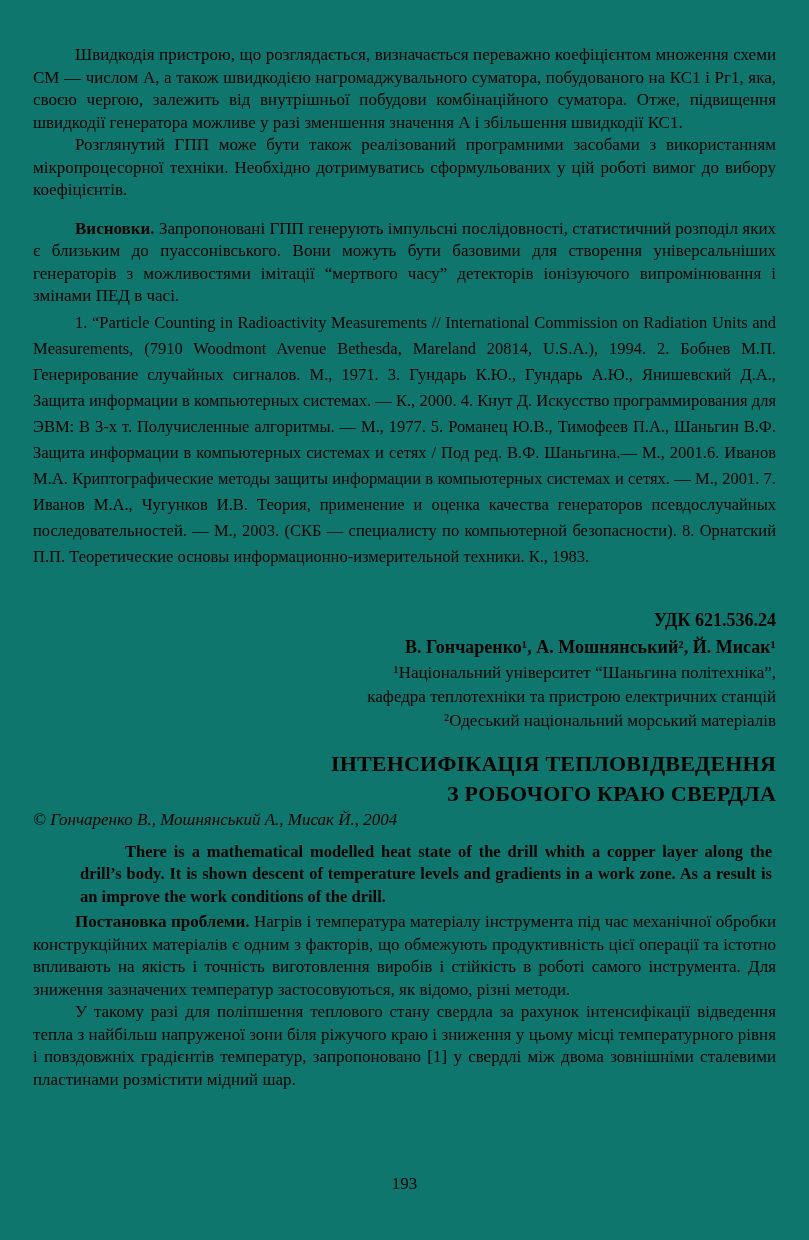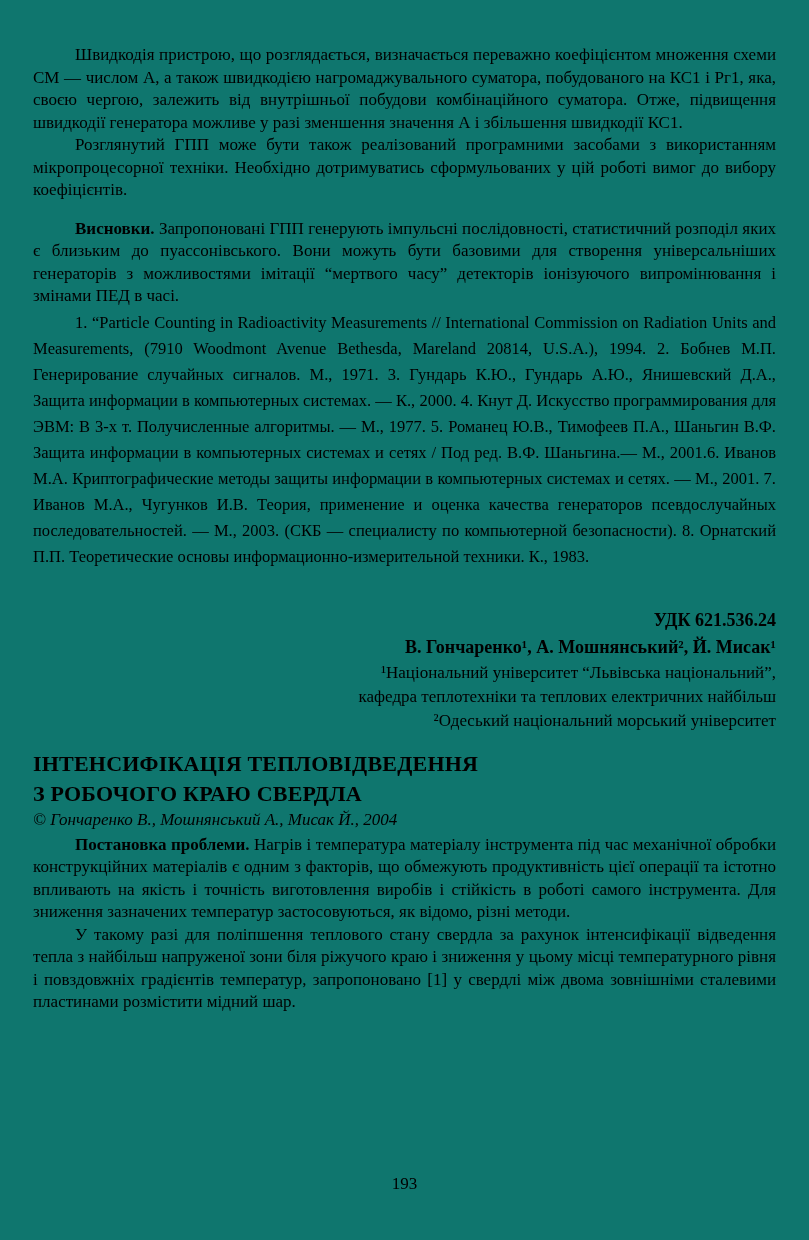"¹Національний університет “Львівська" div.affil { text: Львівська національний -> Шаньгина політехніка }
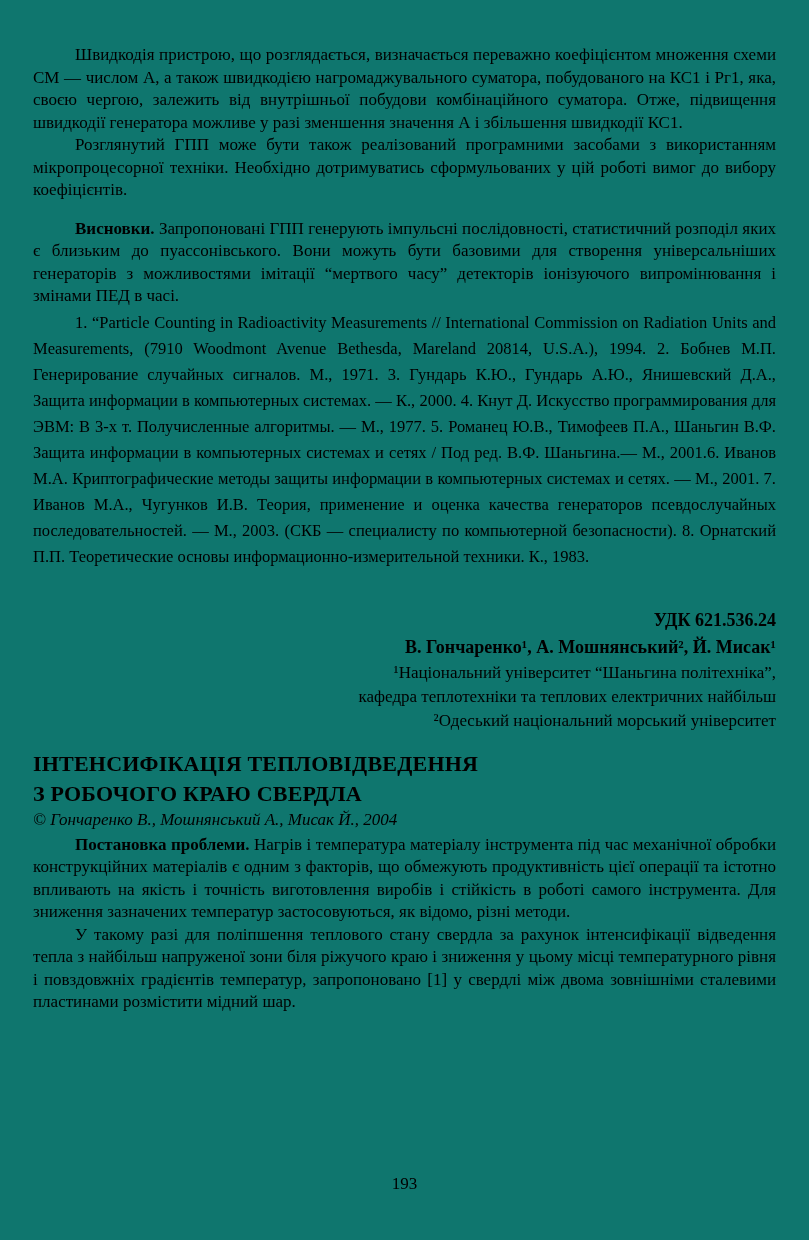"кафедра теплотехніки та теплових" div.affil { text: теплових електричних найбільш -> пристрою електричних станцій }
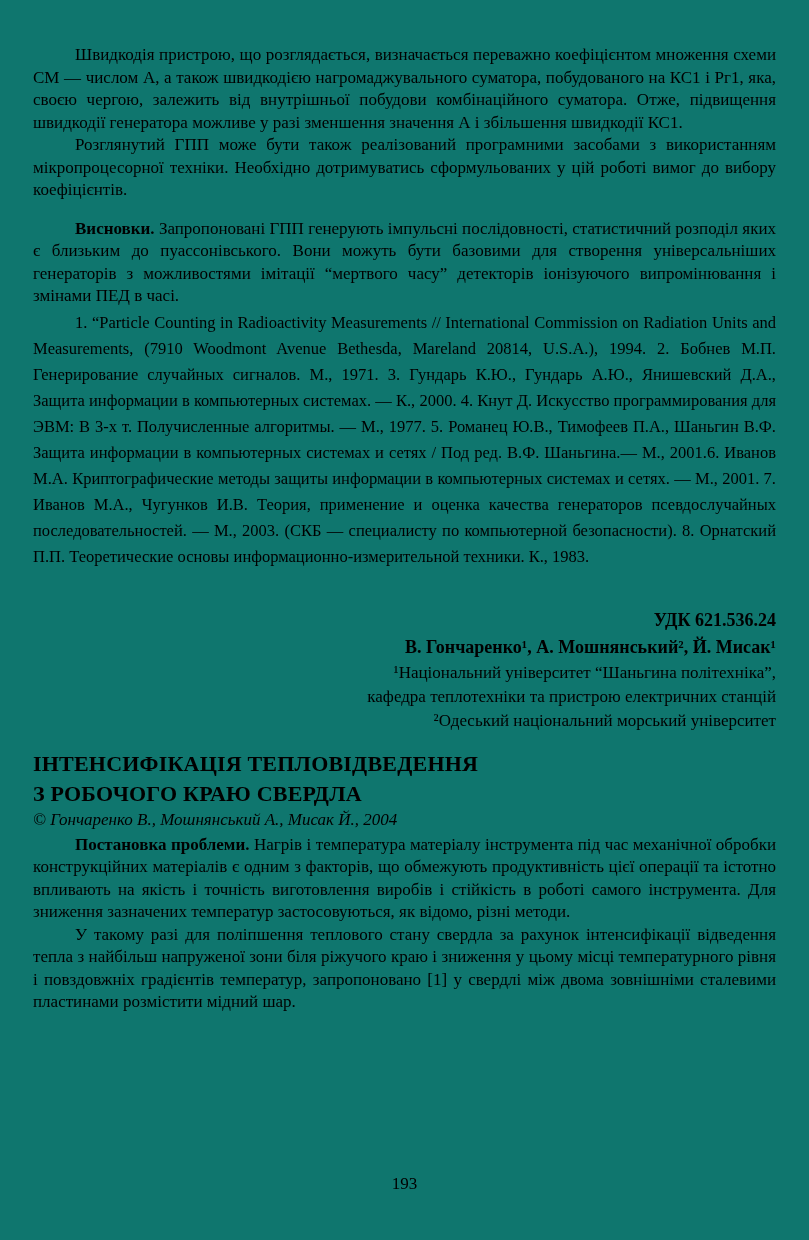"²Одеський національний морський" div.affil { text: університет -> матеріалів }
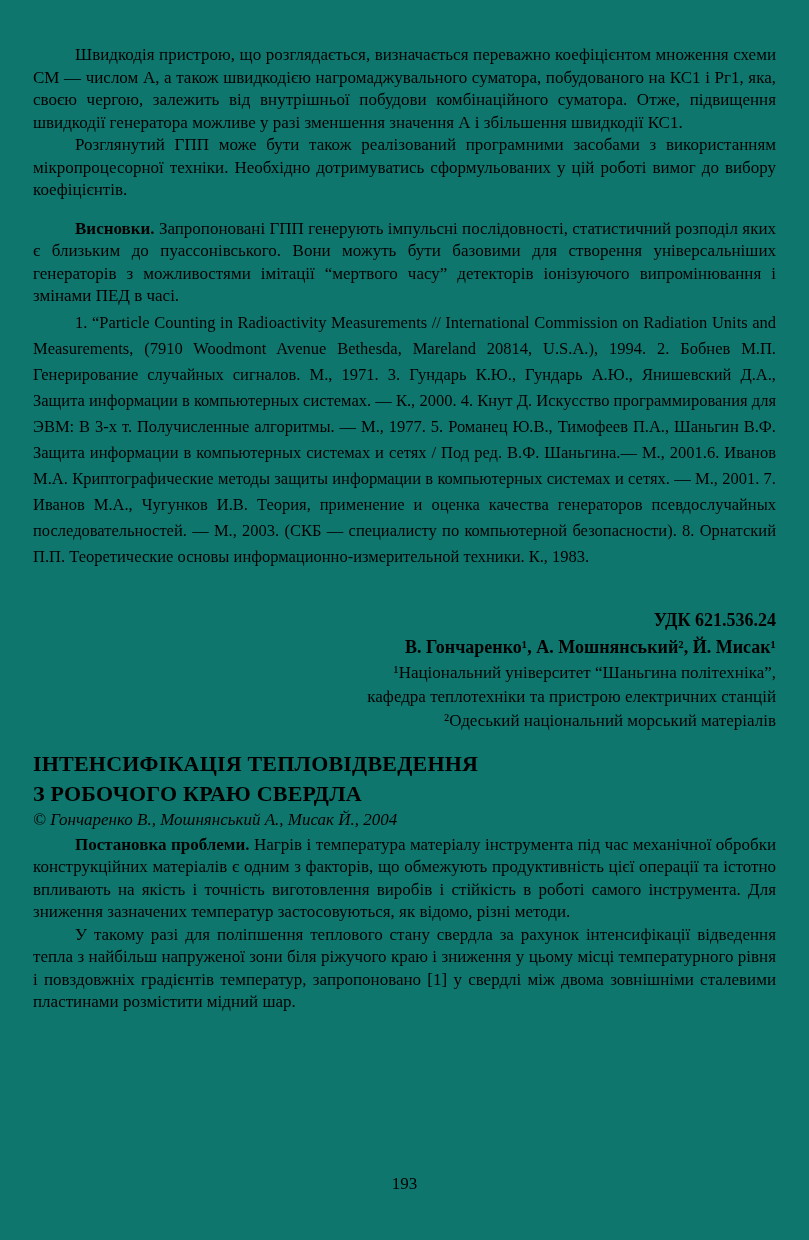"ІНТЕНСИФІКАЦІЯ ТЕПЛОВІДВЕДЕННЯ" .title { text-align: left -> right }
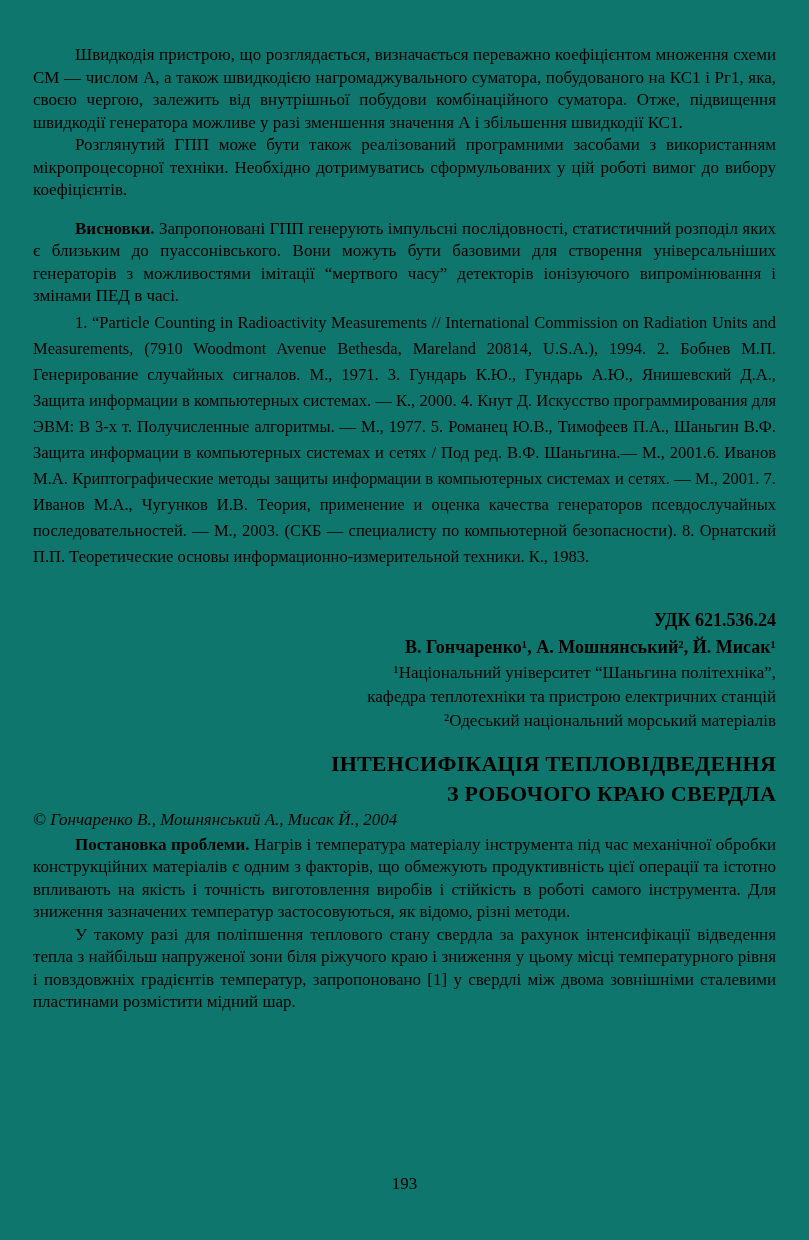"There is a mathematical modelled" p.abstract { html: none -> <p>There is a mathematical modelled heat state of the drill whith a copper layer along the drill’s body. It is shown descent of temperature levels and gradients in a work zone. As a result is an improve the work conditions of the drill.</p> }
